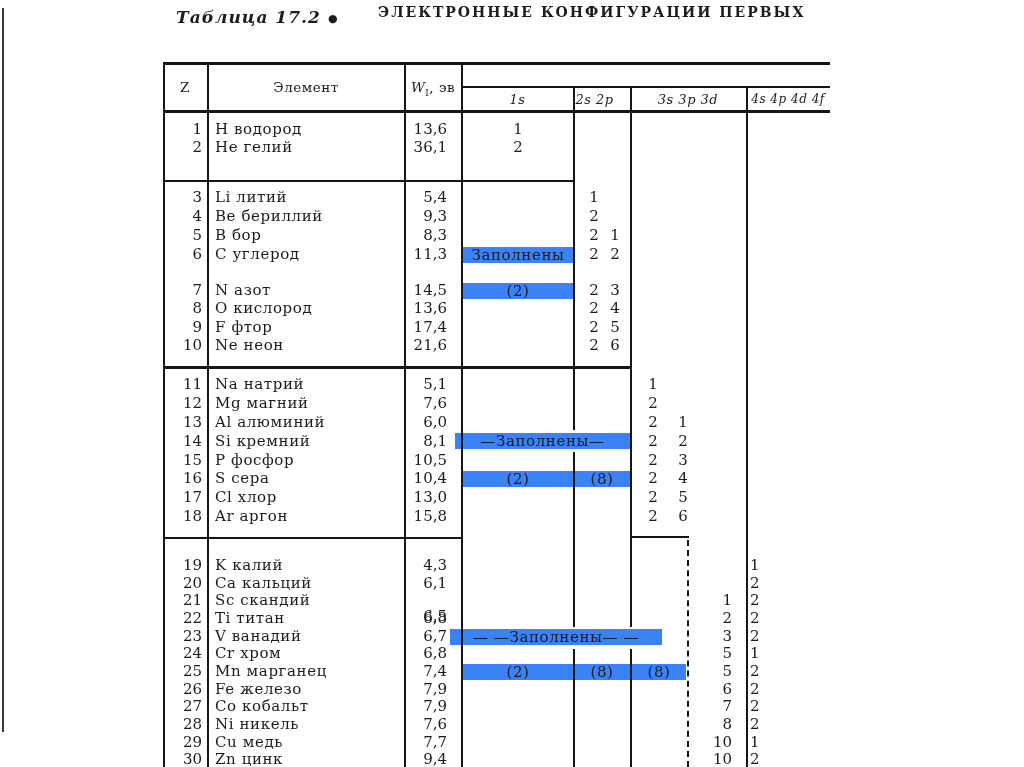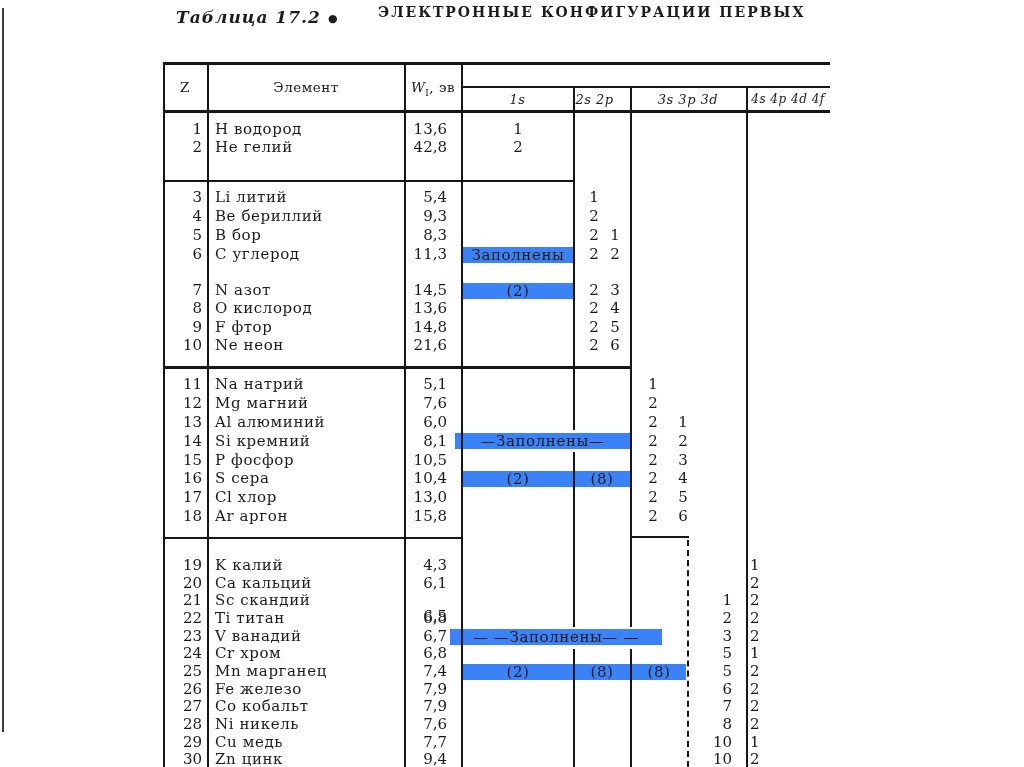"42,8" div.cell { text: 42,8 -> 36,1 }
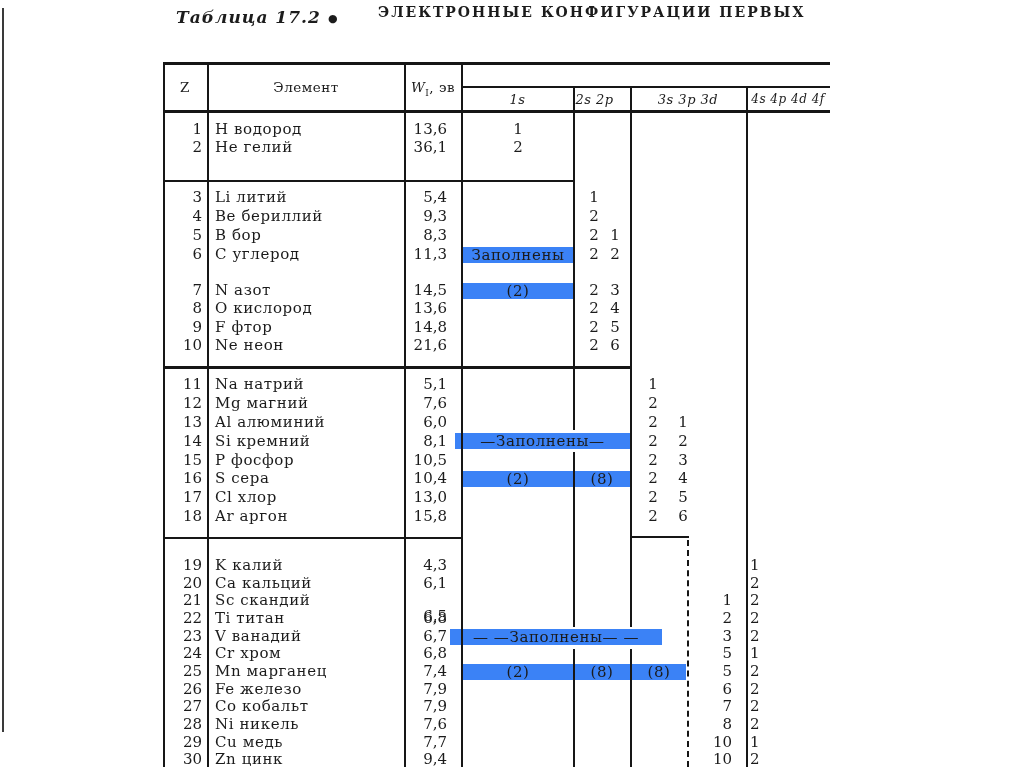"14,8" div.cell { text: 14,8 -> 17,4 }
